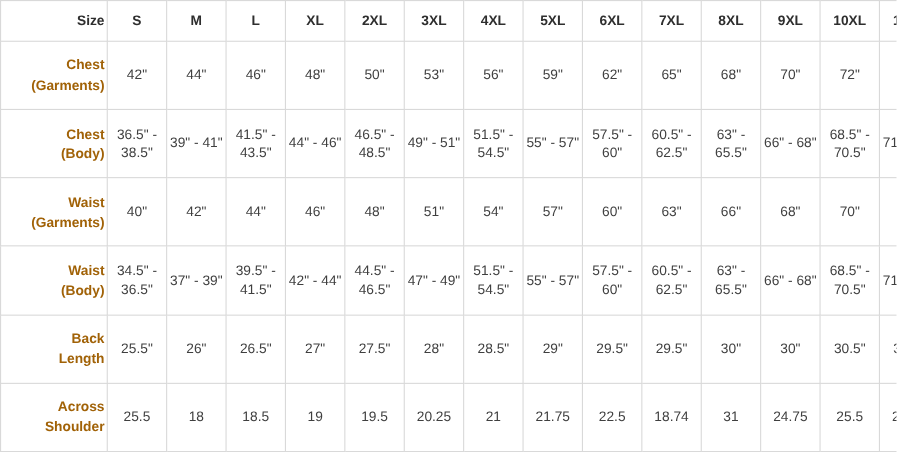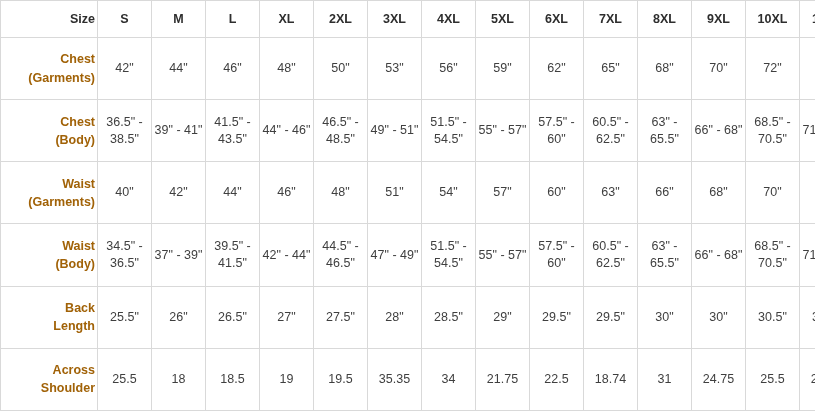"35.35" td { text: 35.35 -> 20.25 }
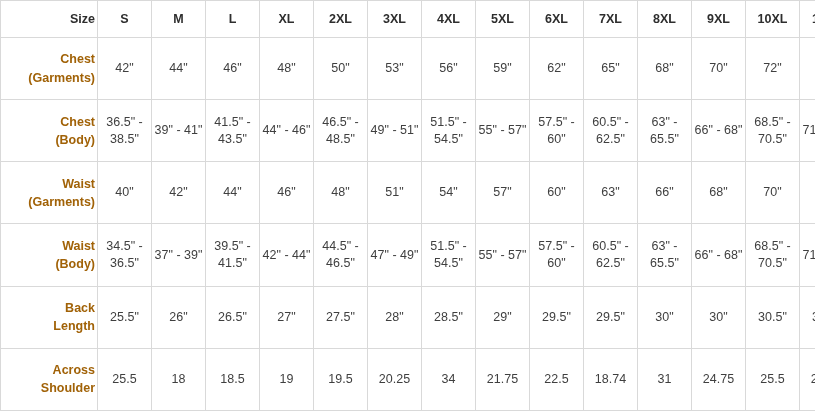"34" td { text: 34 -> 21 }
